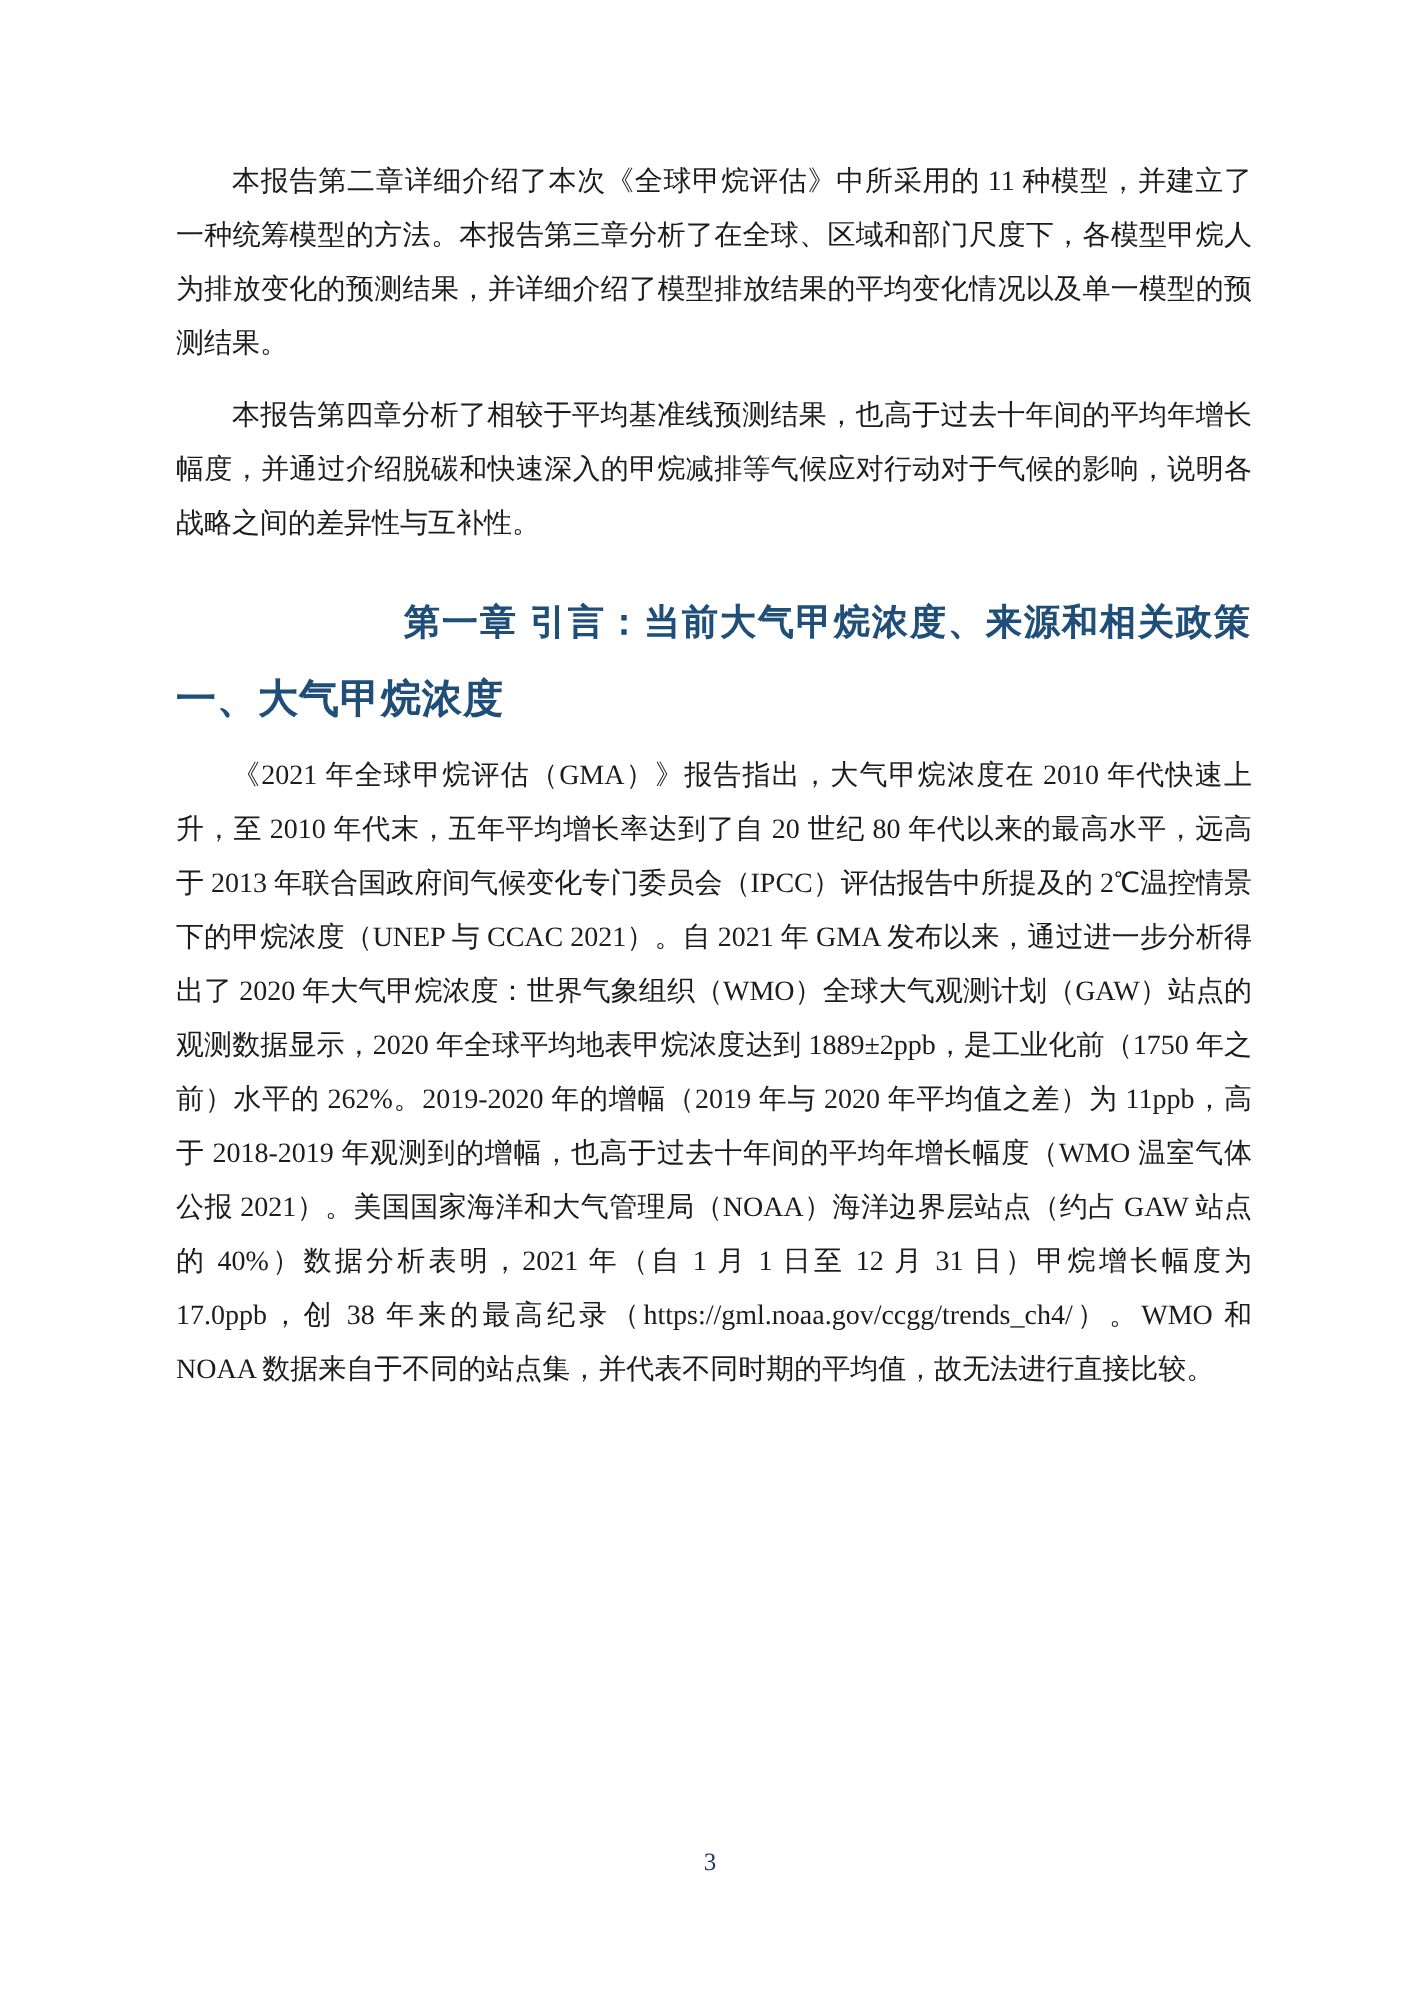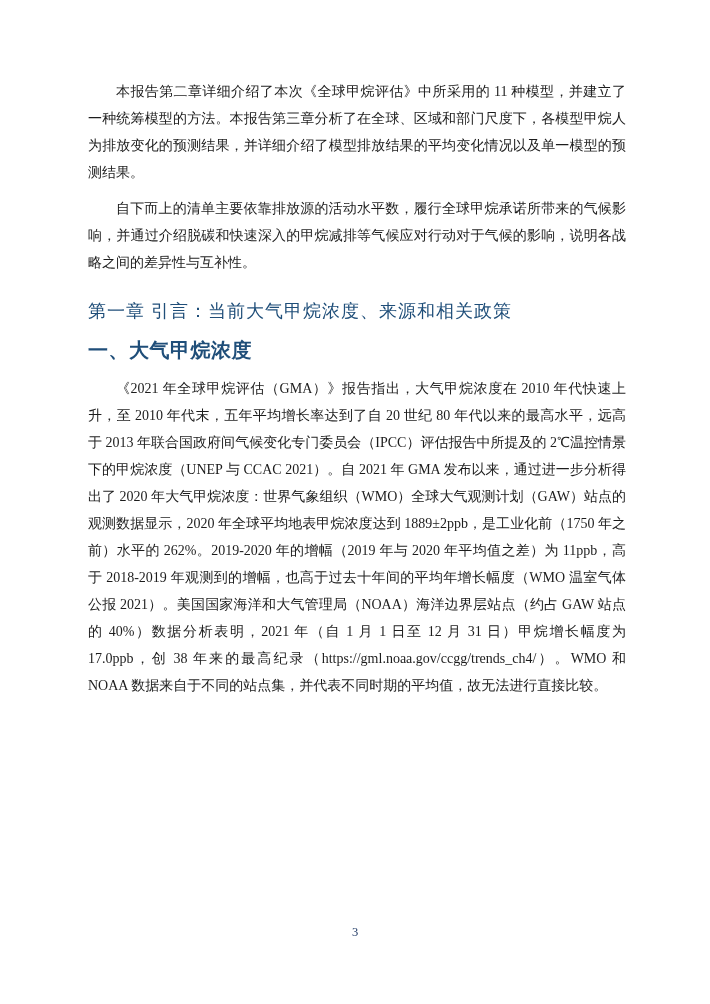"自下而上的清单主要依靠排放源的活动水平数，履行全球甲烷承诺所带来的气候影响，并通" p.body-para { text: 自下而上的清单主要依靠排放源的活动水平数，履行全球甲烷承诺所带来的气候影响 -> 本报告第四章分析了相较于平均基准线预测结果，也高于过去十年间的平均年增长幅度 }
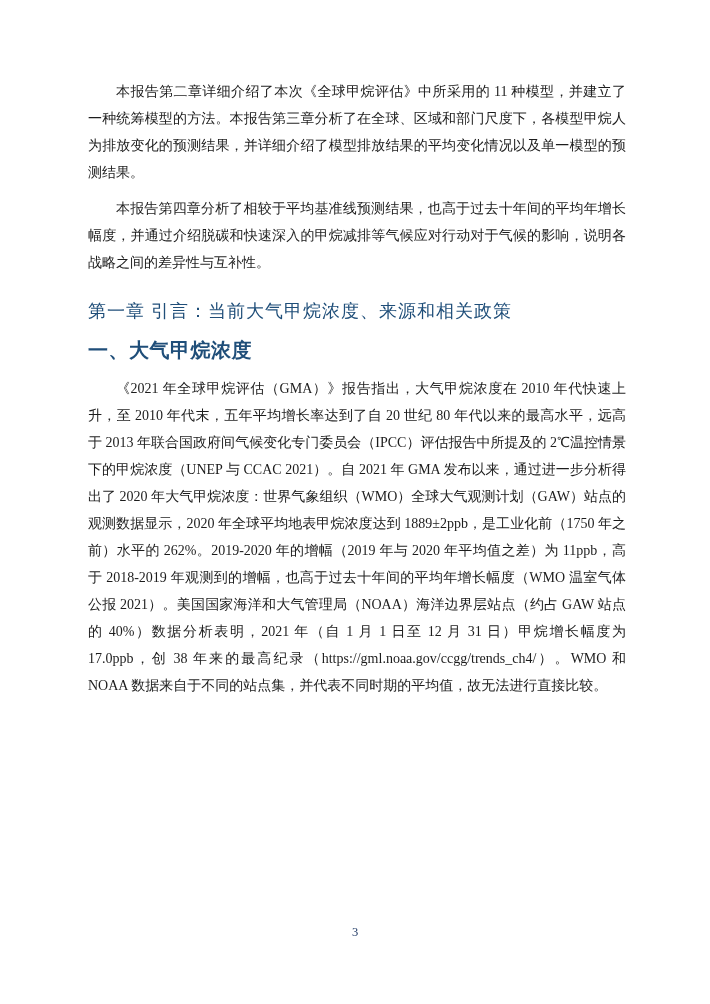"第一章 引言：当前大气甲烷浓度、来源和相关政策" h1.chapter-heading { font-weight: normal -> bold; text-align: none -> right }
